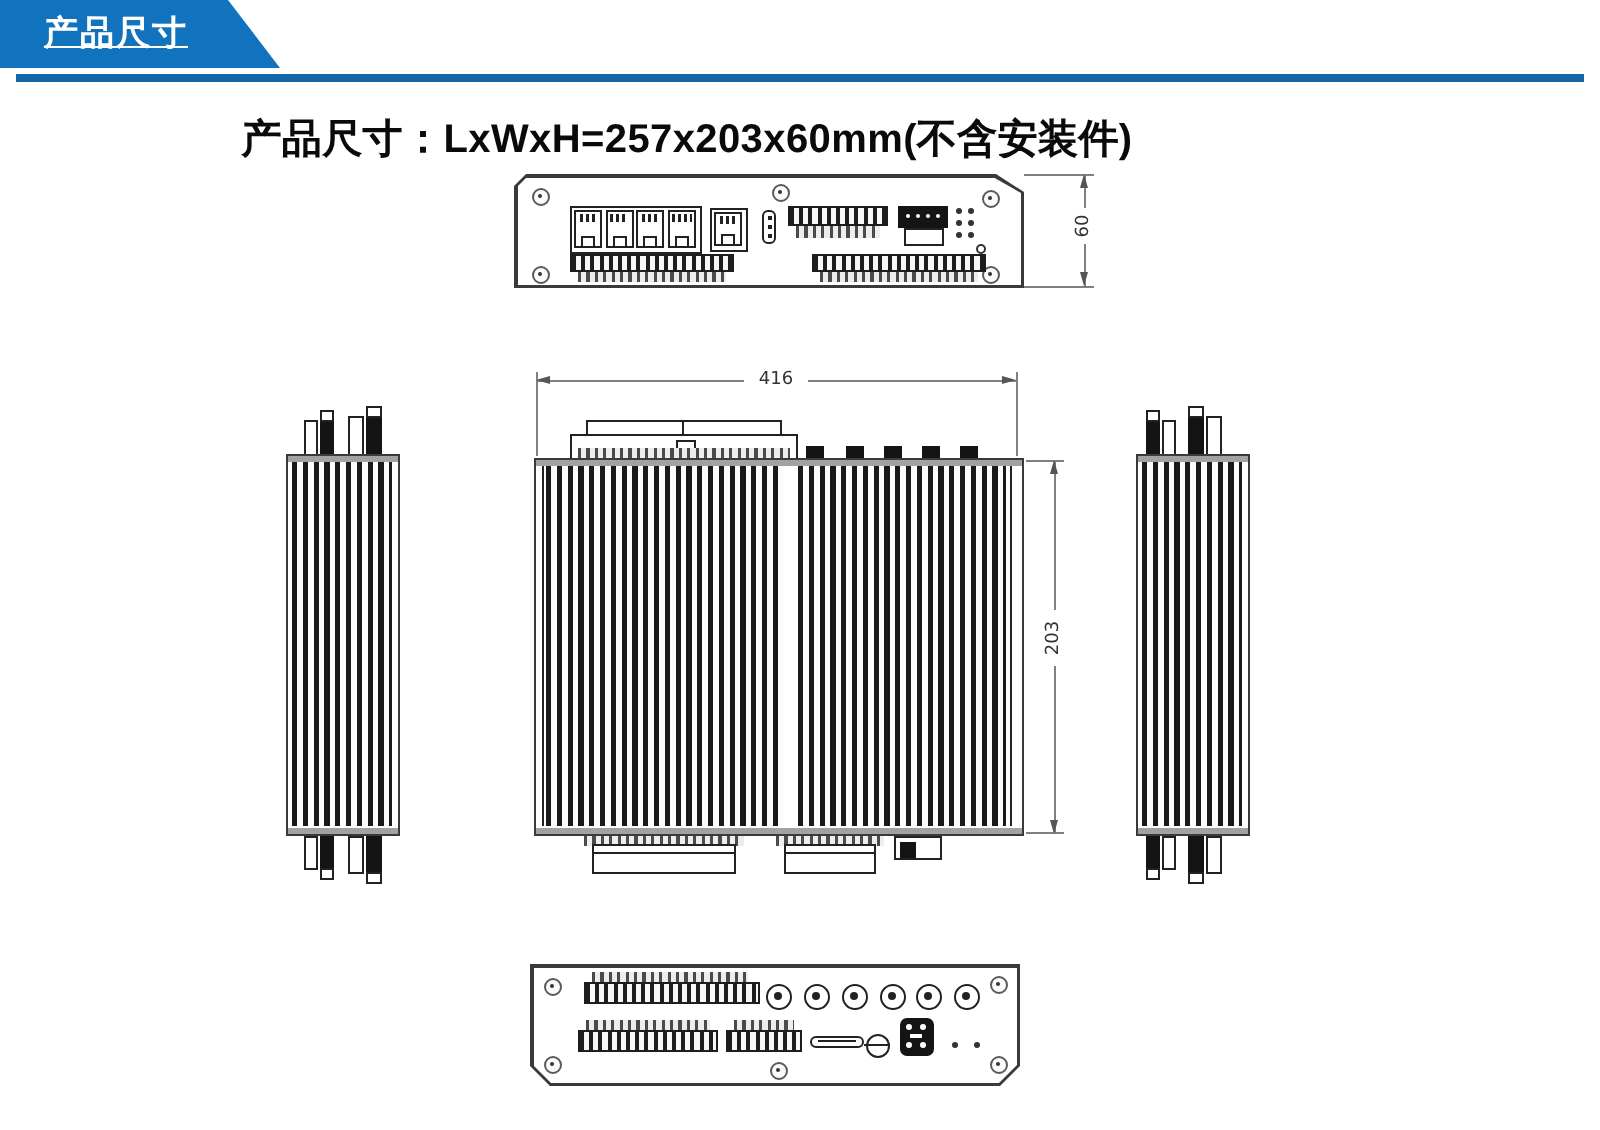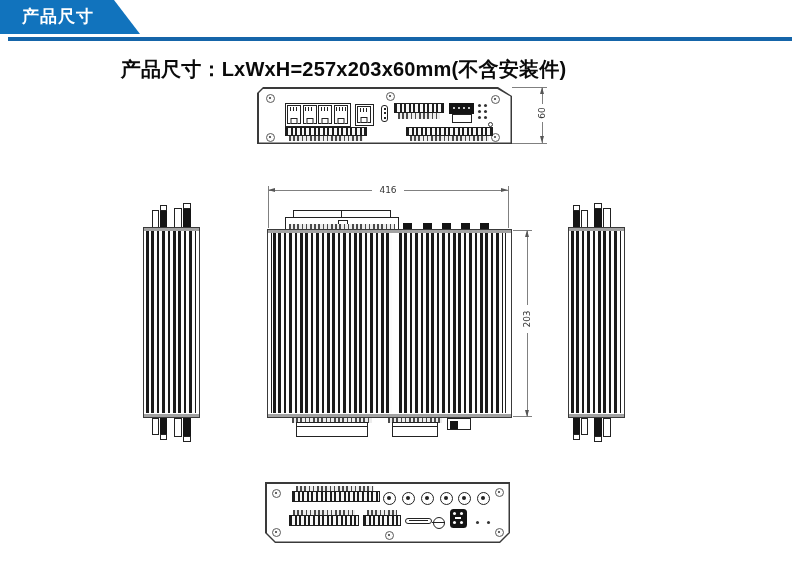"产品尺寸" .banner-label { text-decoration: none -> underline }
